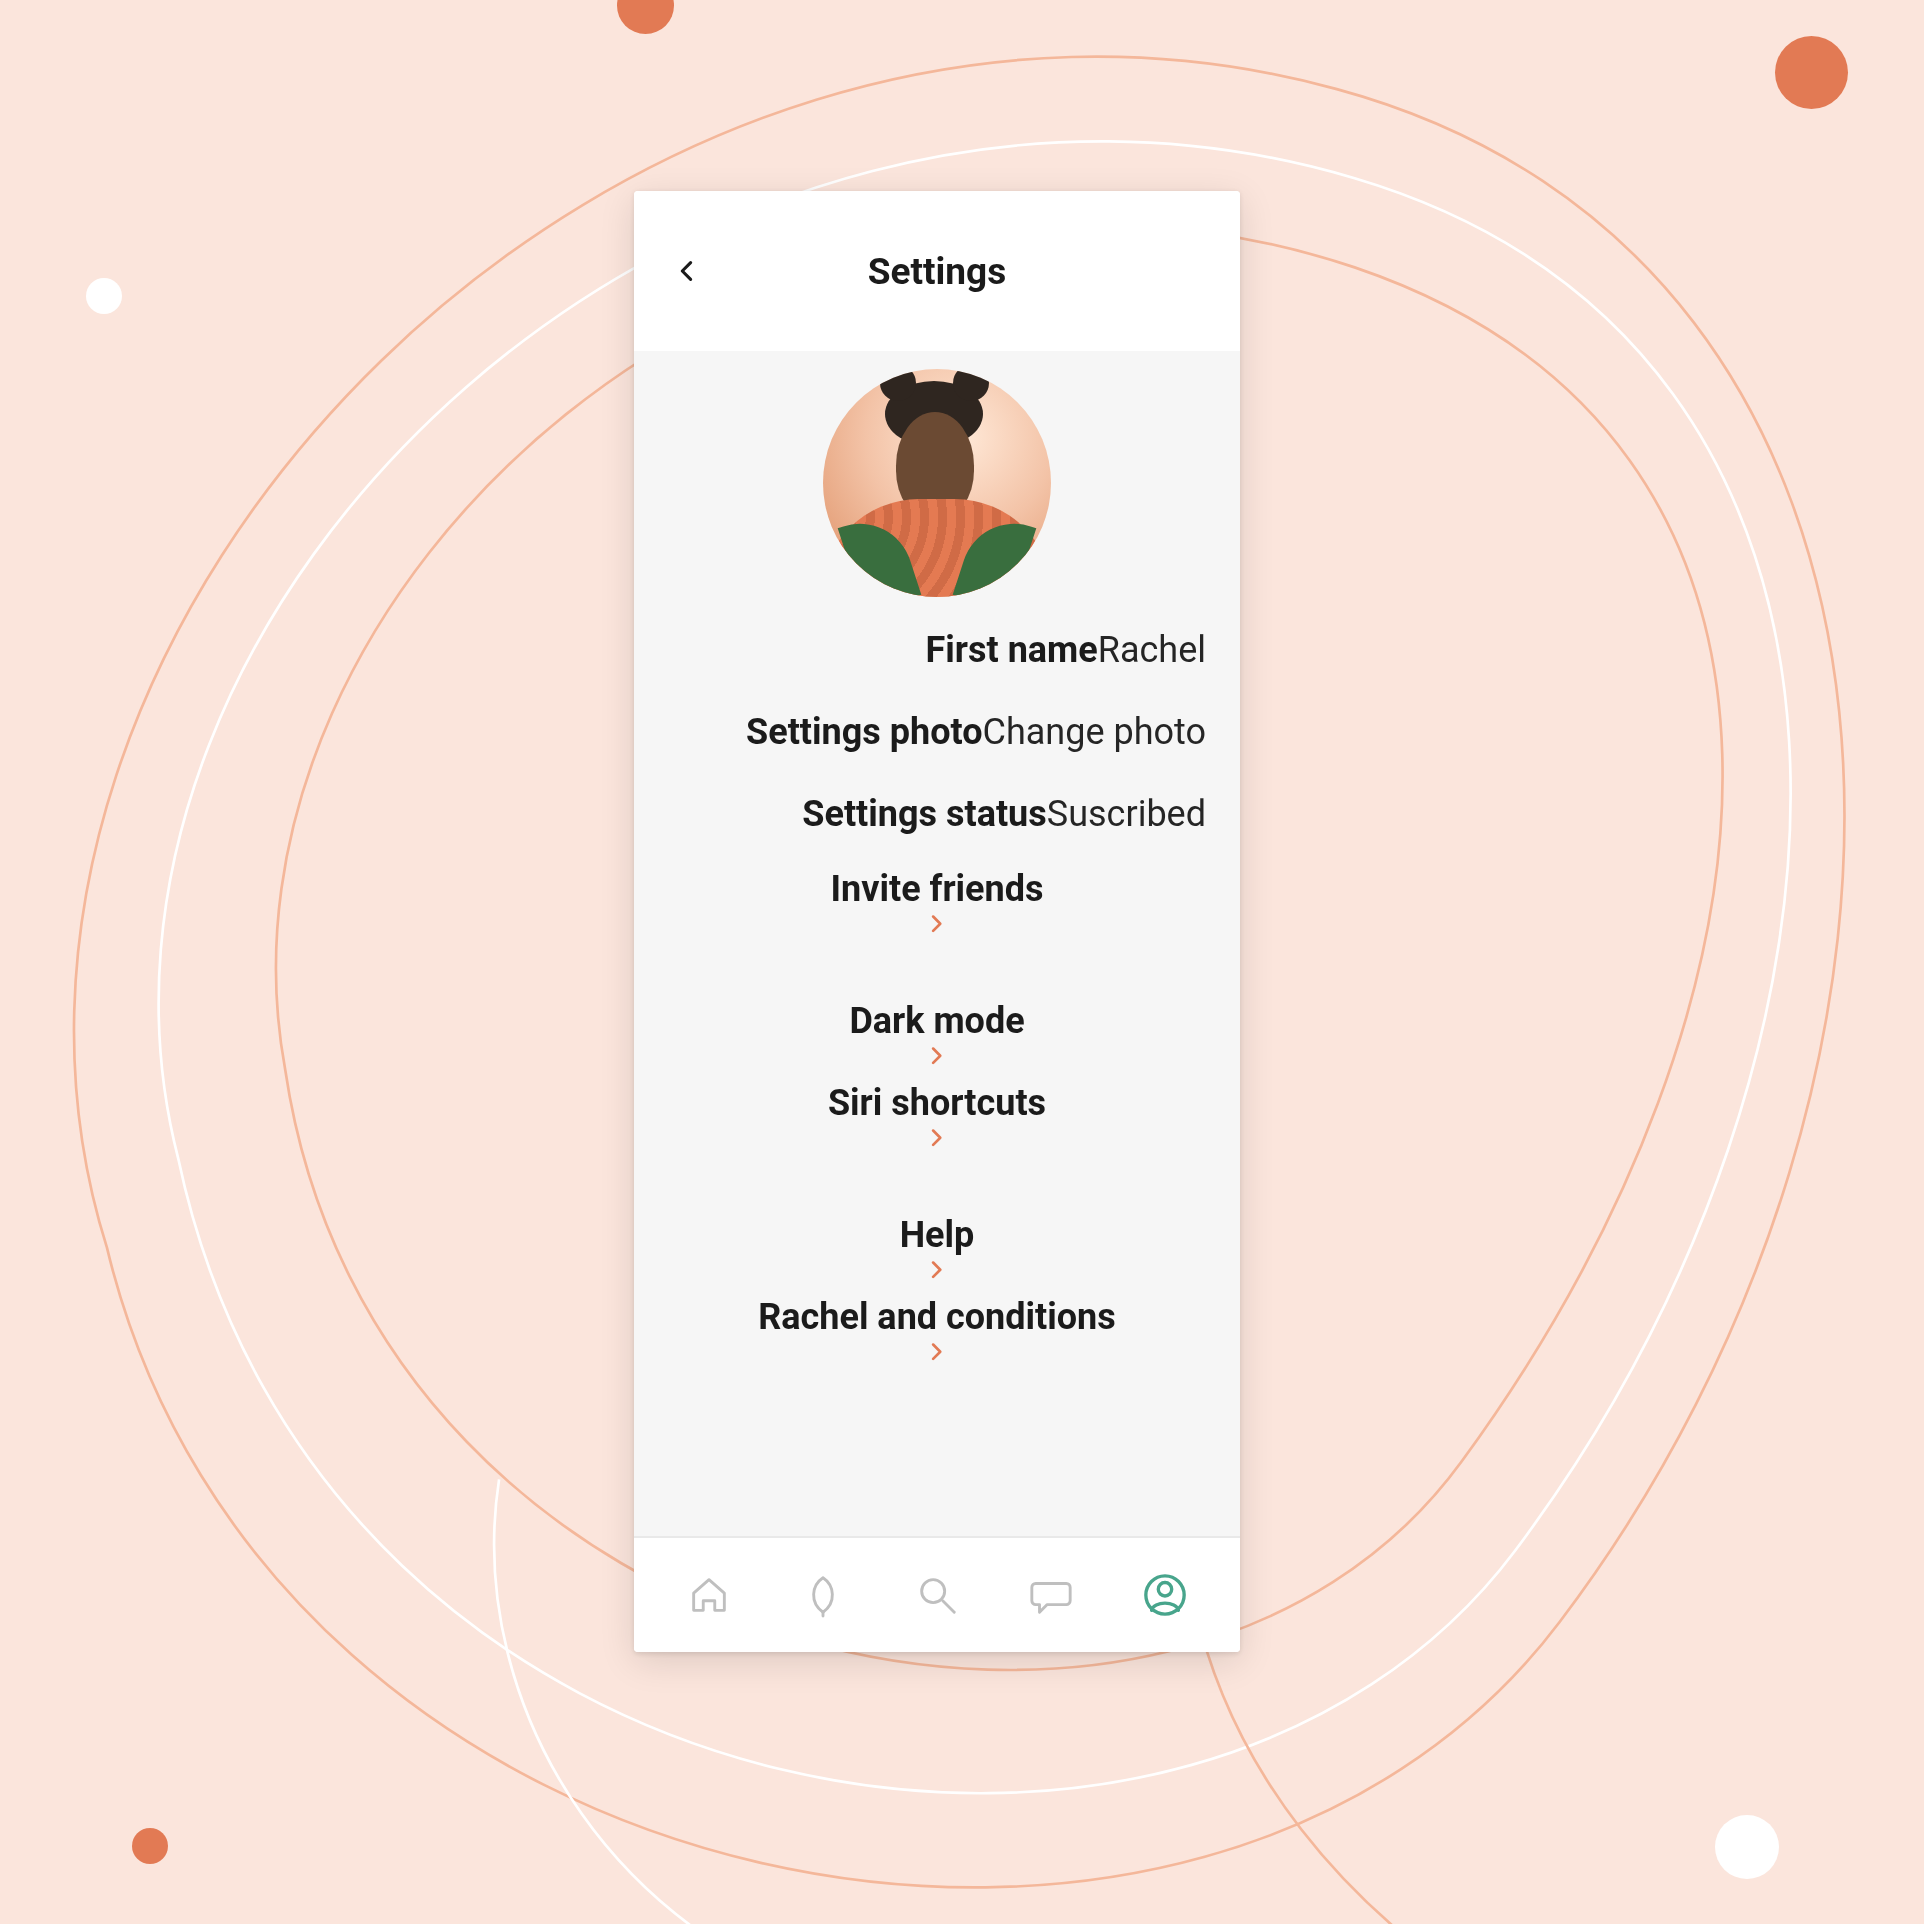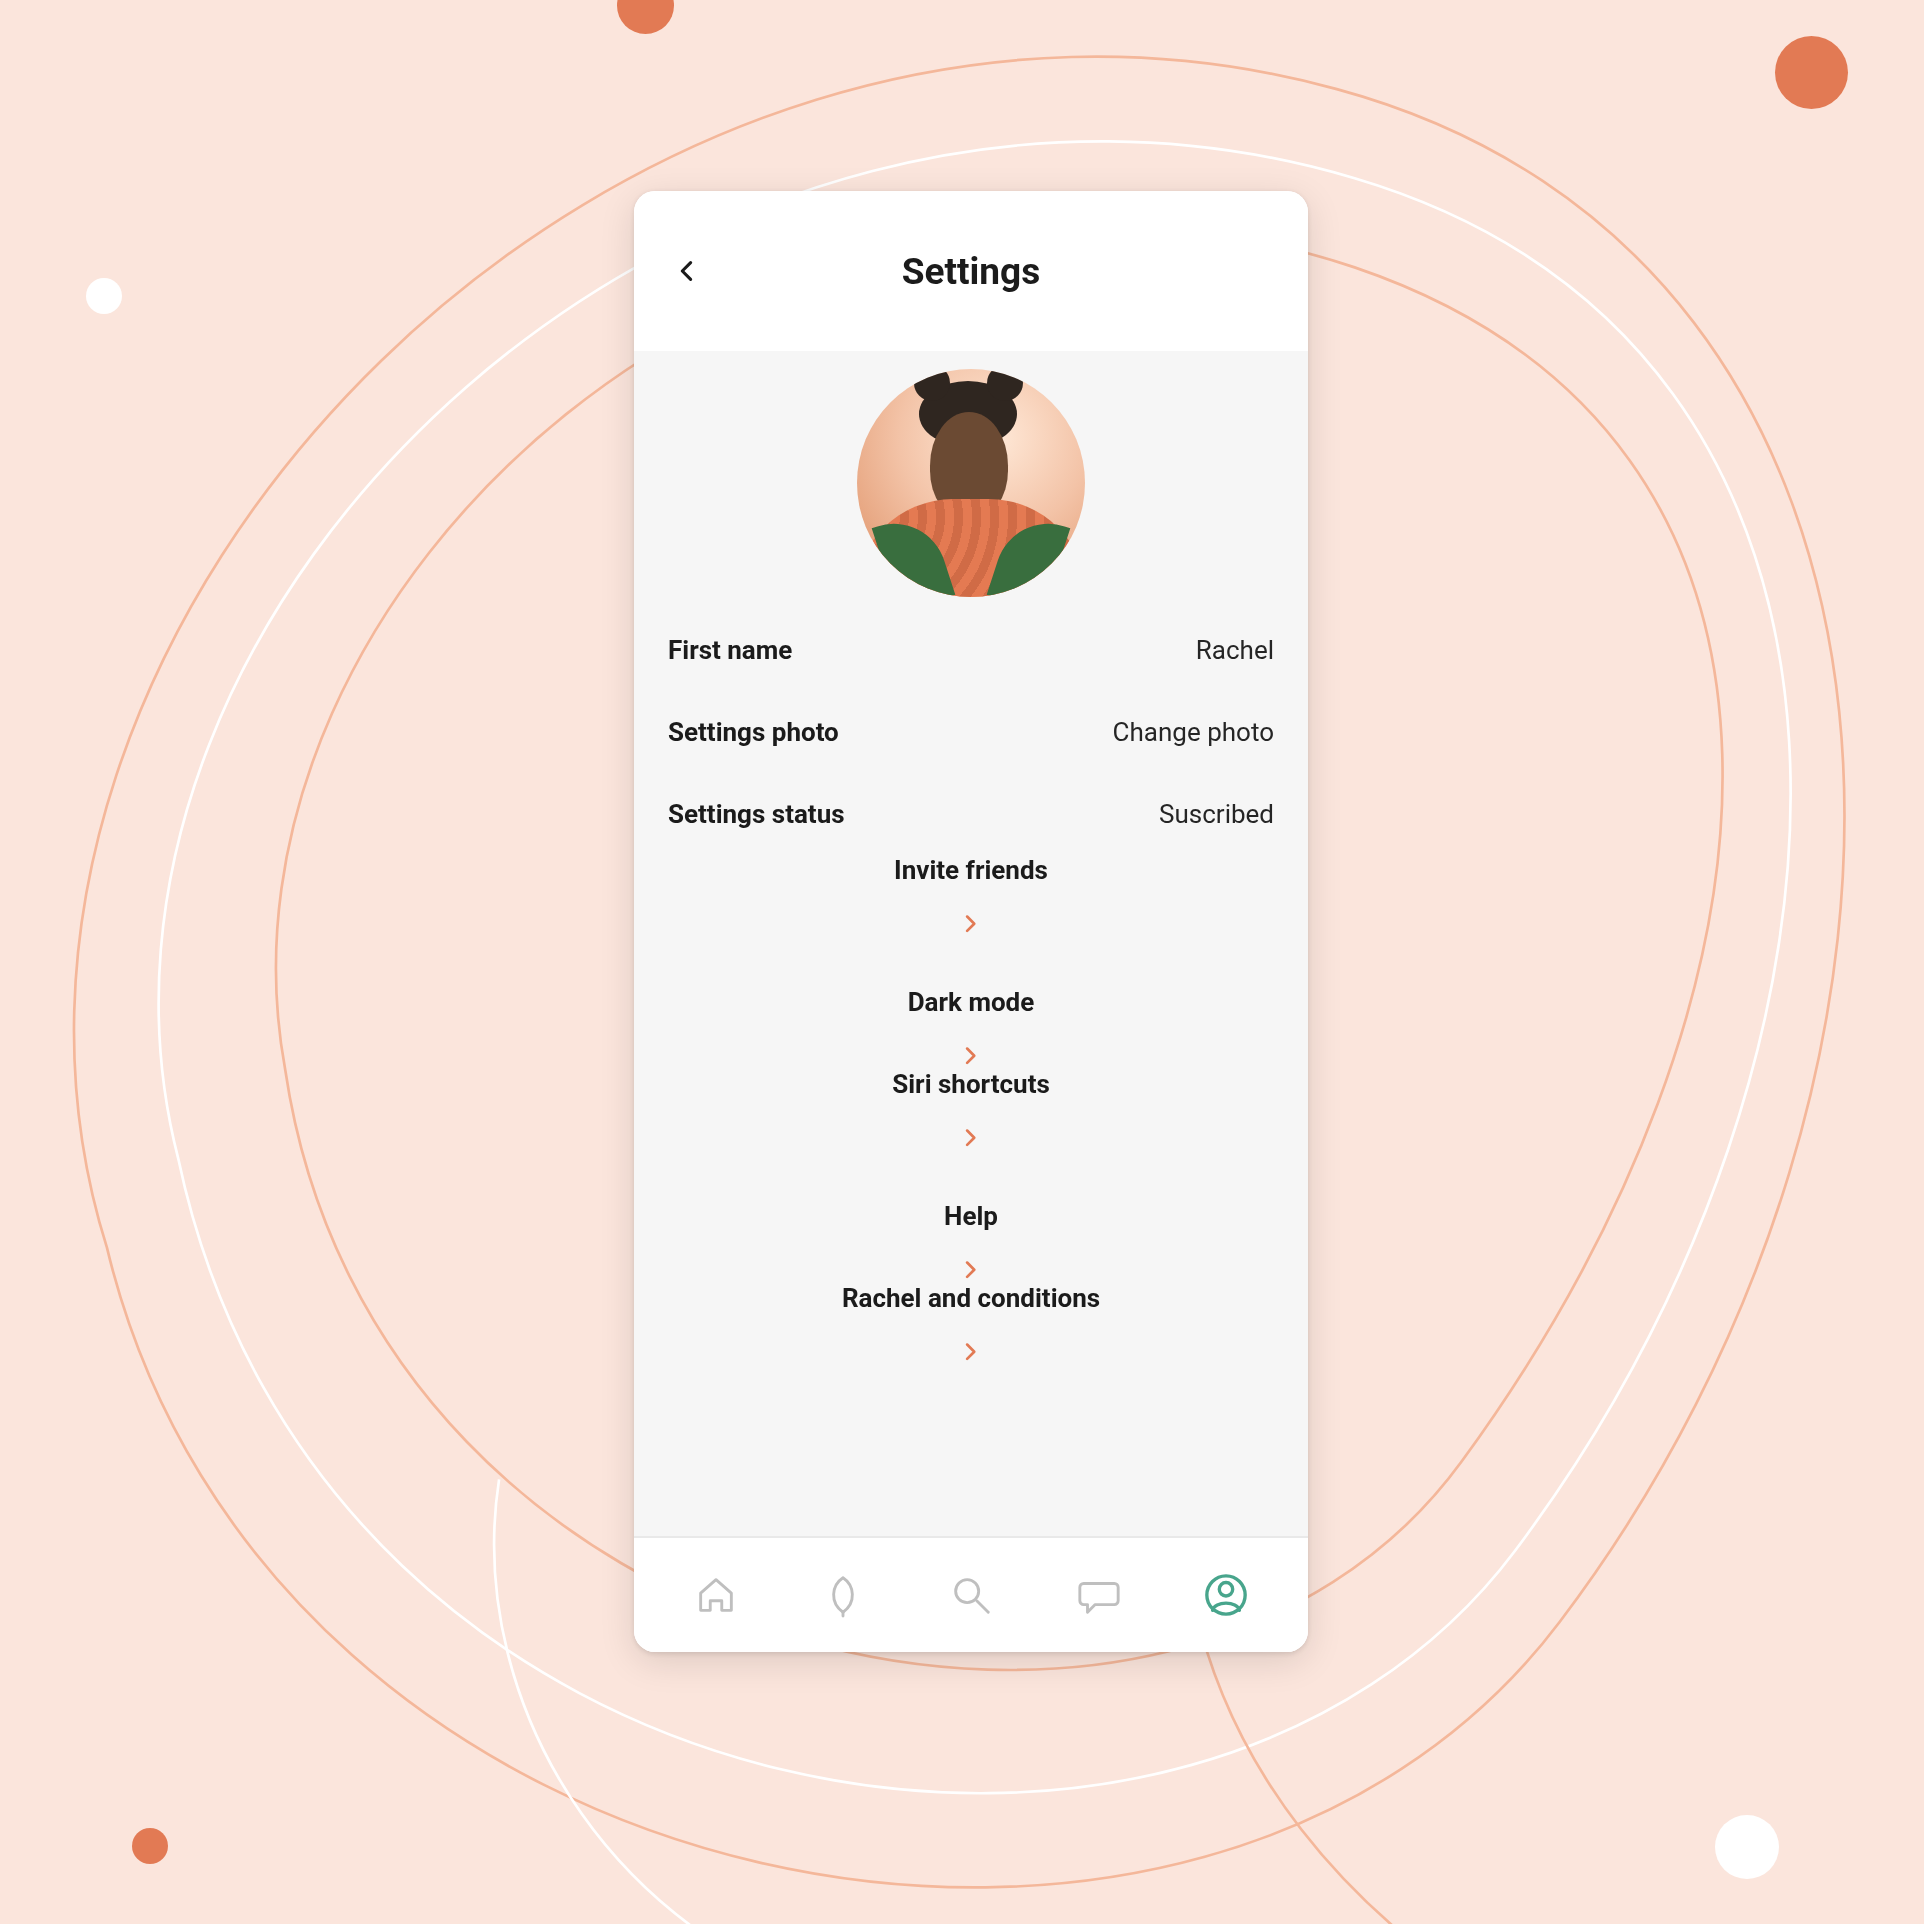"Settings" .phone { border-radius: 21px -> 4px; width: 674px -> 606px }
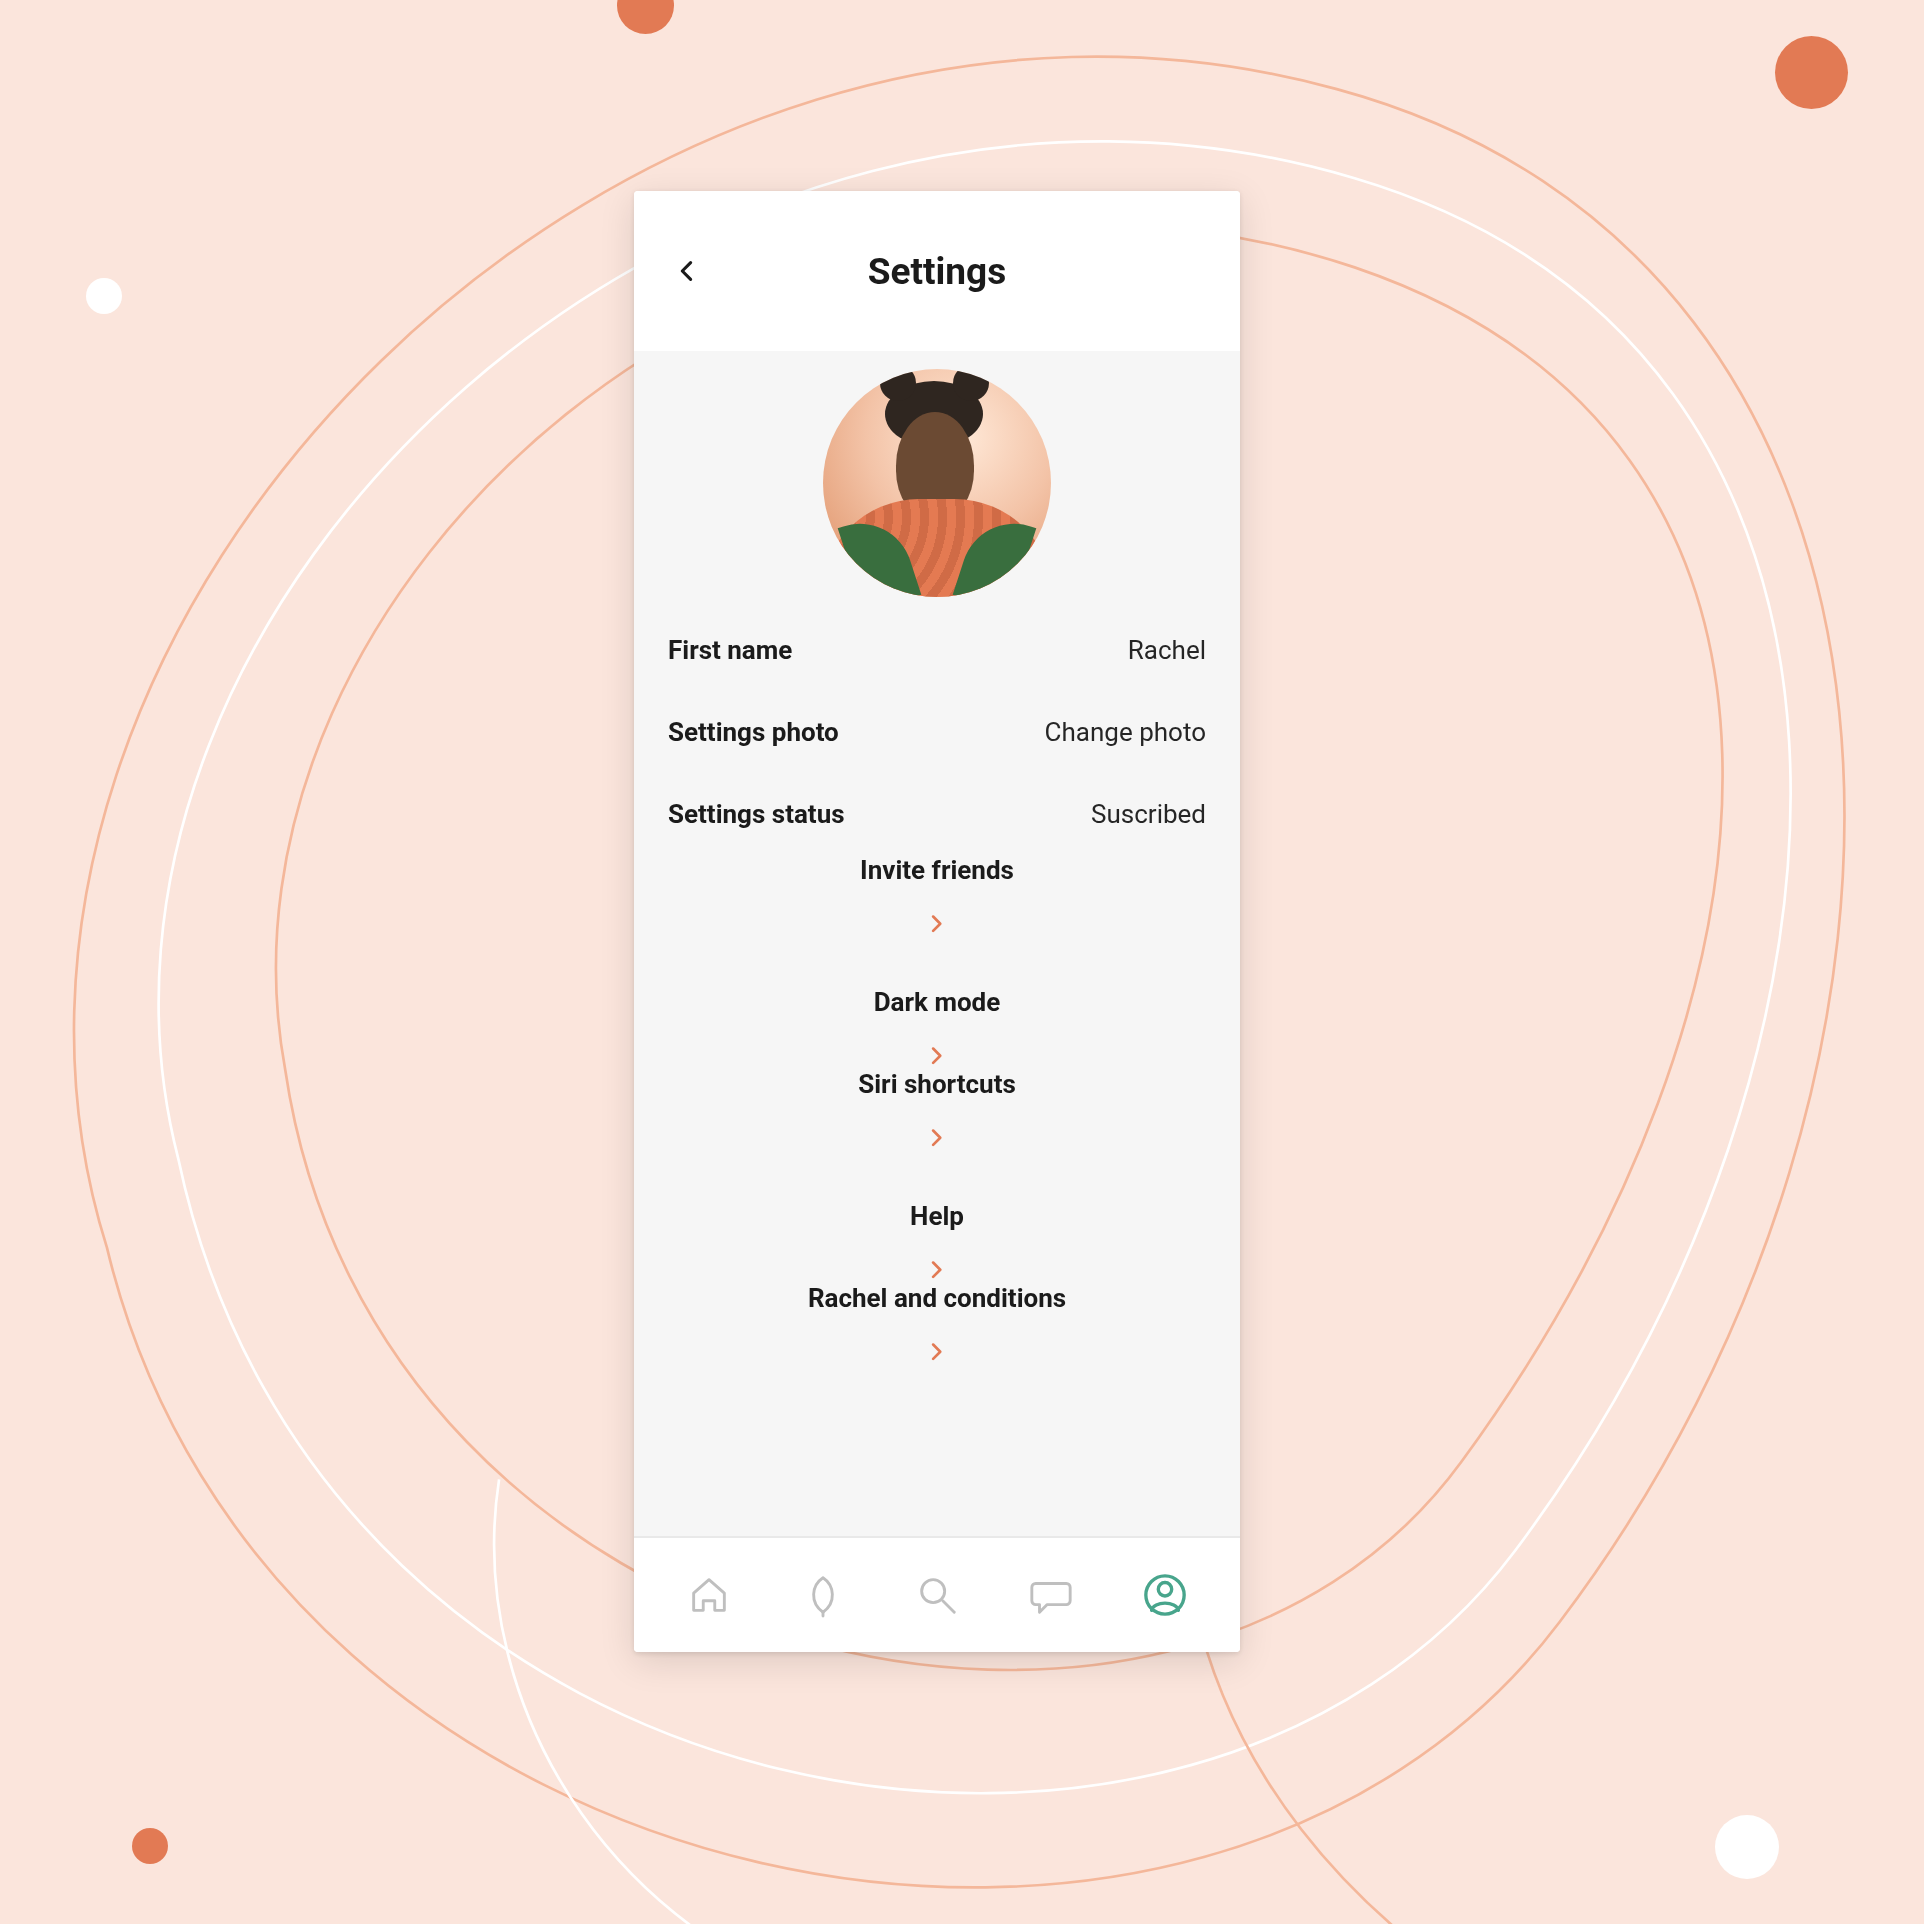"First name" .row { font-size: 26px -> 36px; justify-content: space-between -> flex-end }
